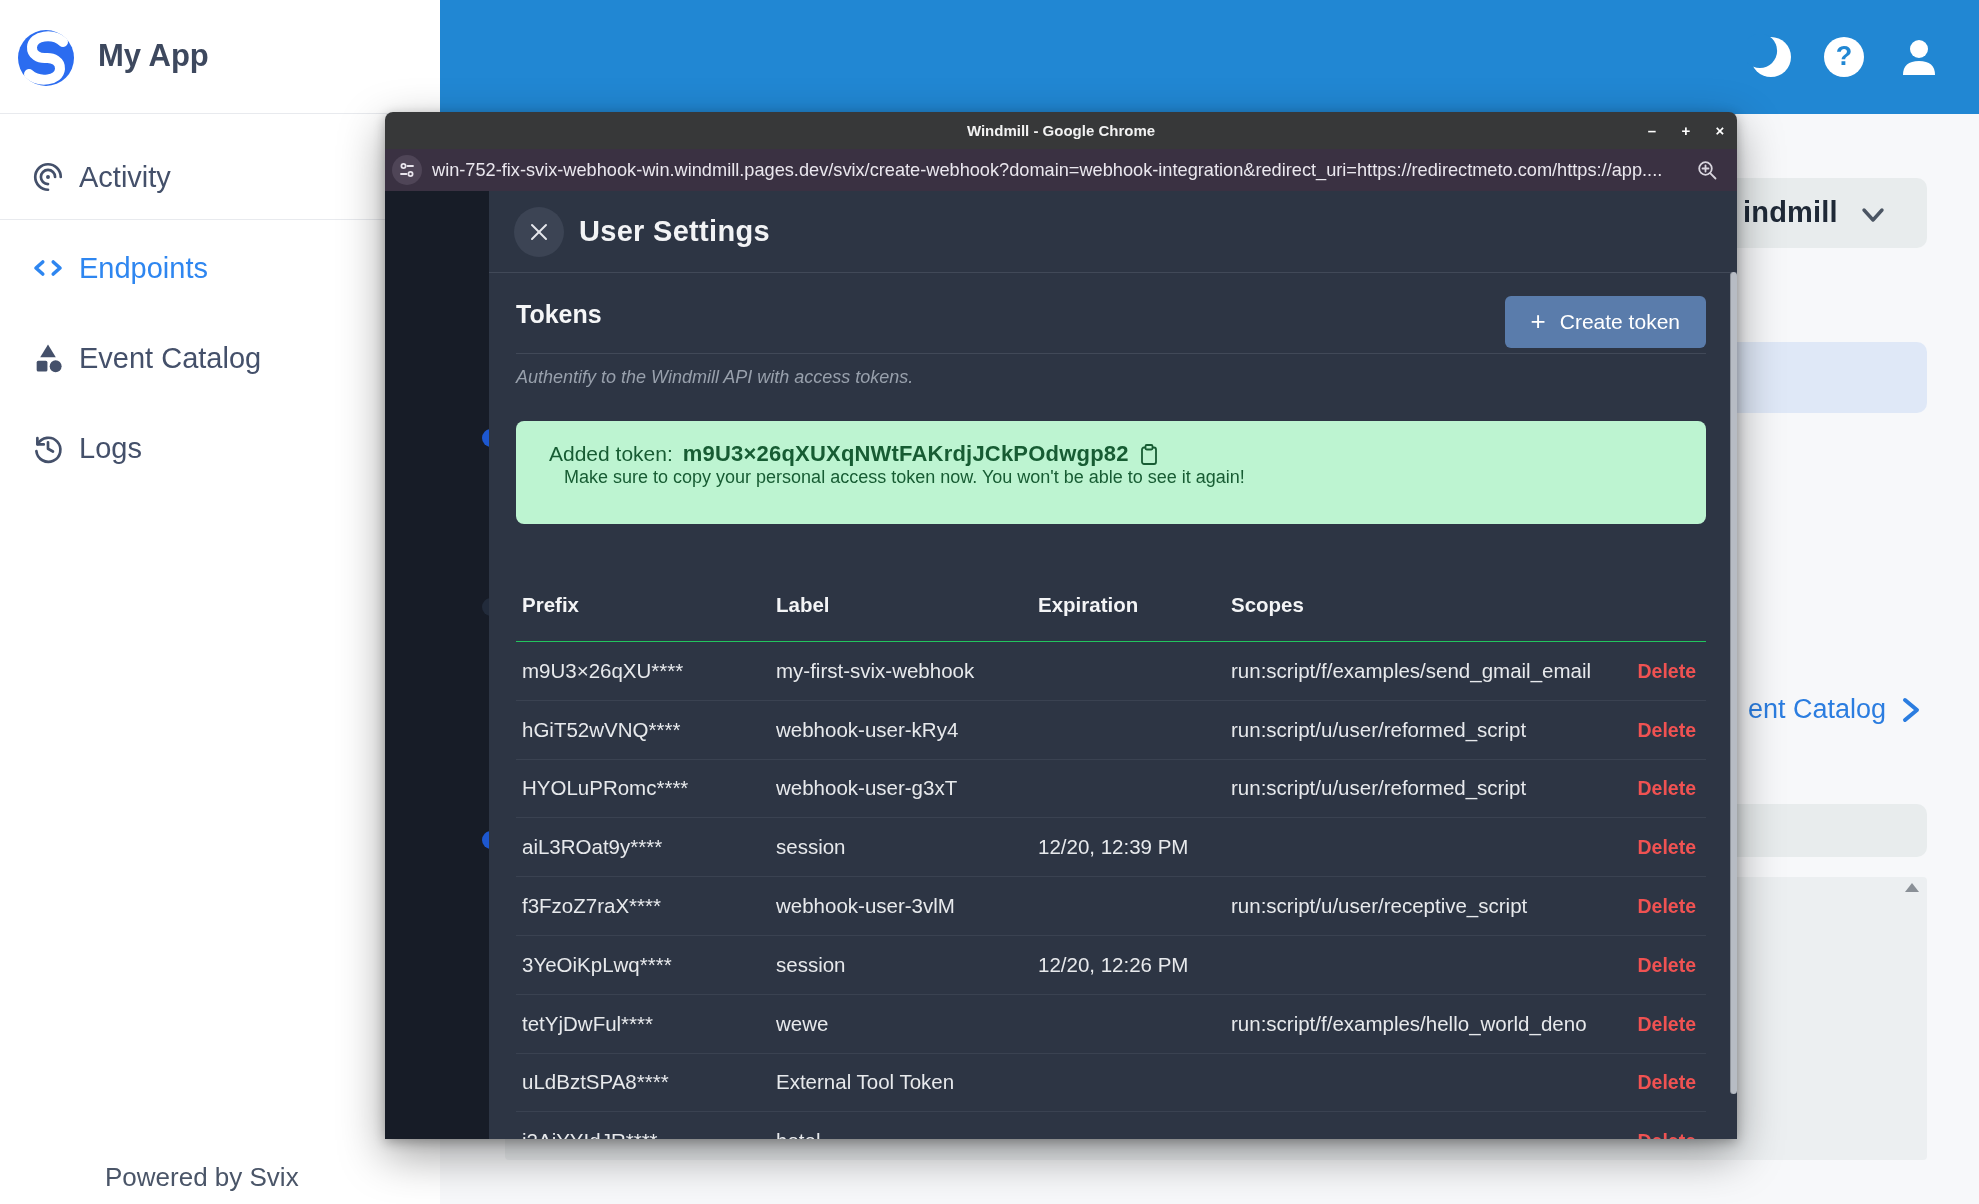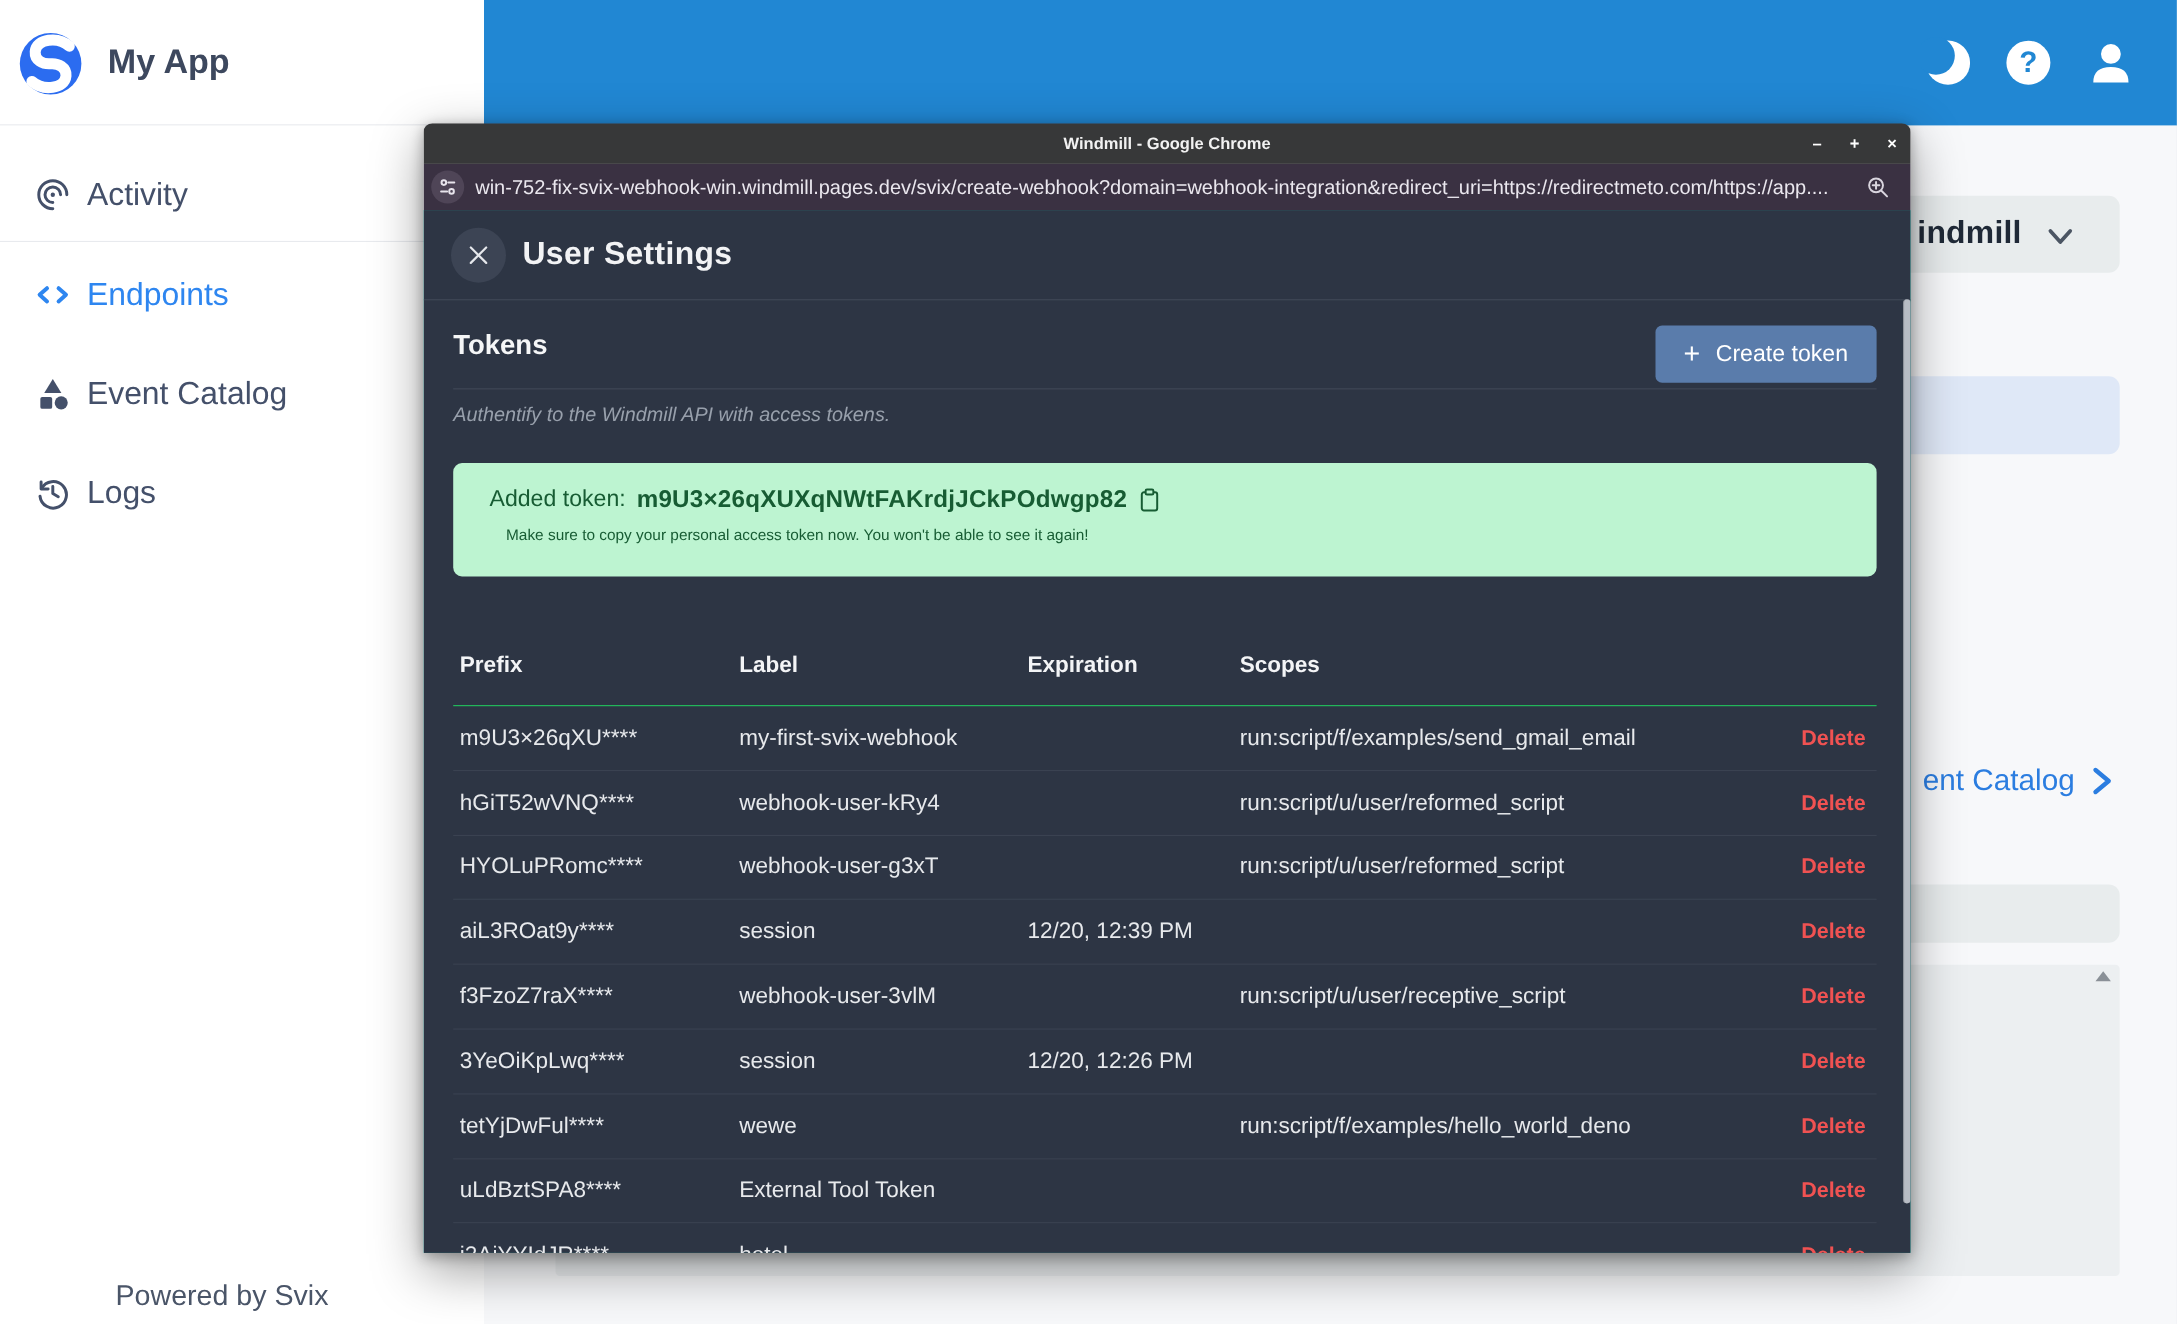"User Settings" .win-content { flex-direction: column -> none }
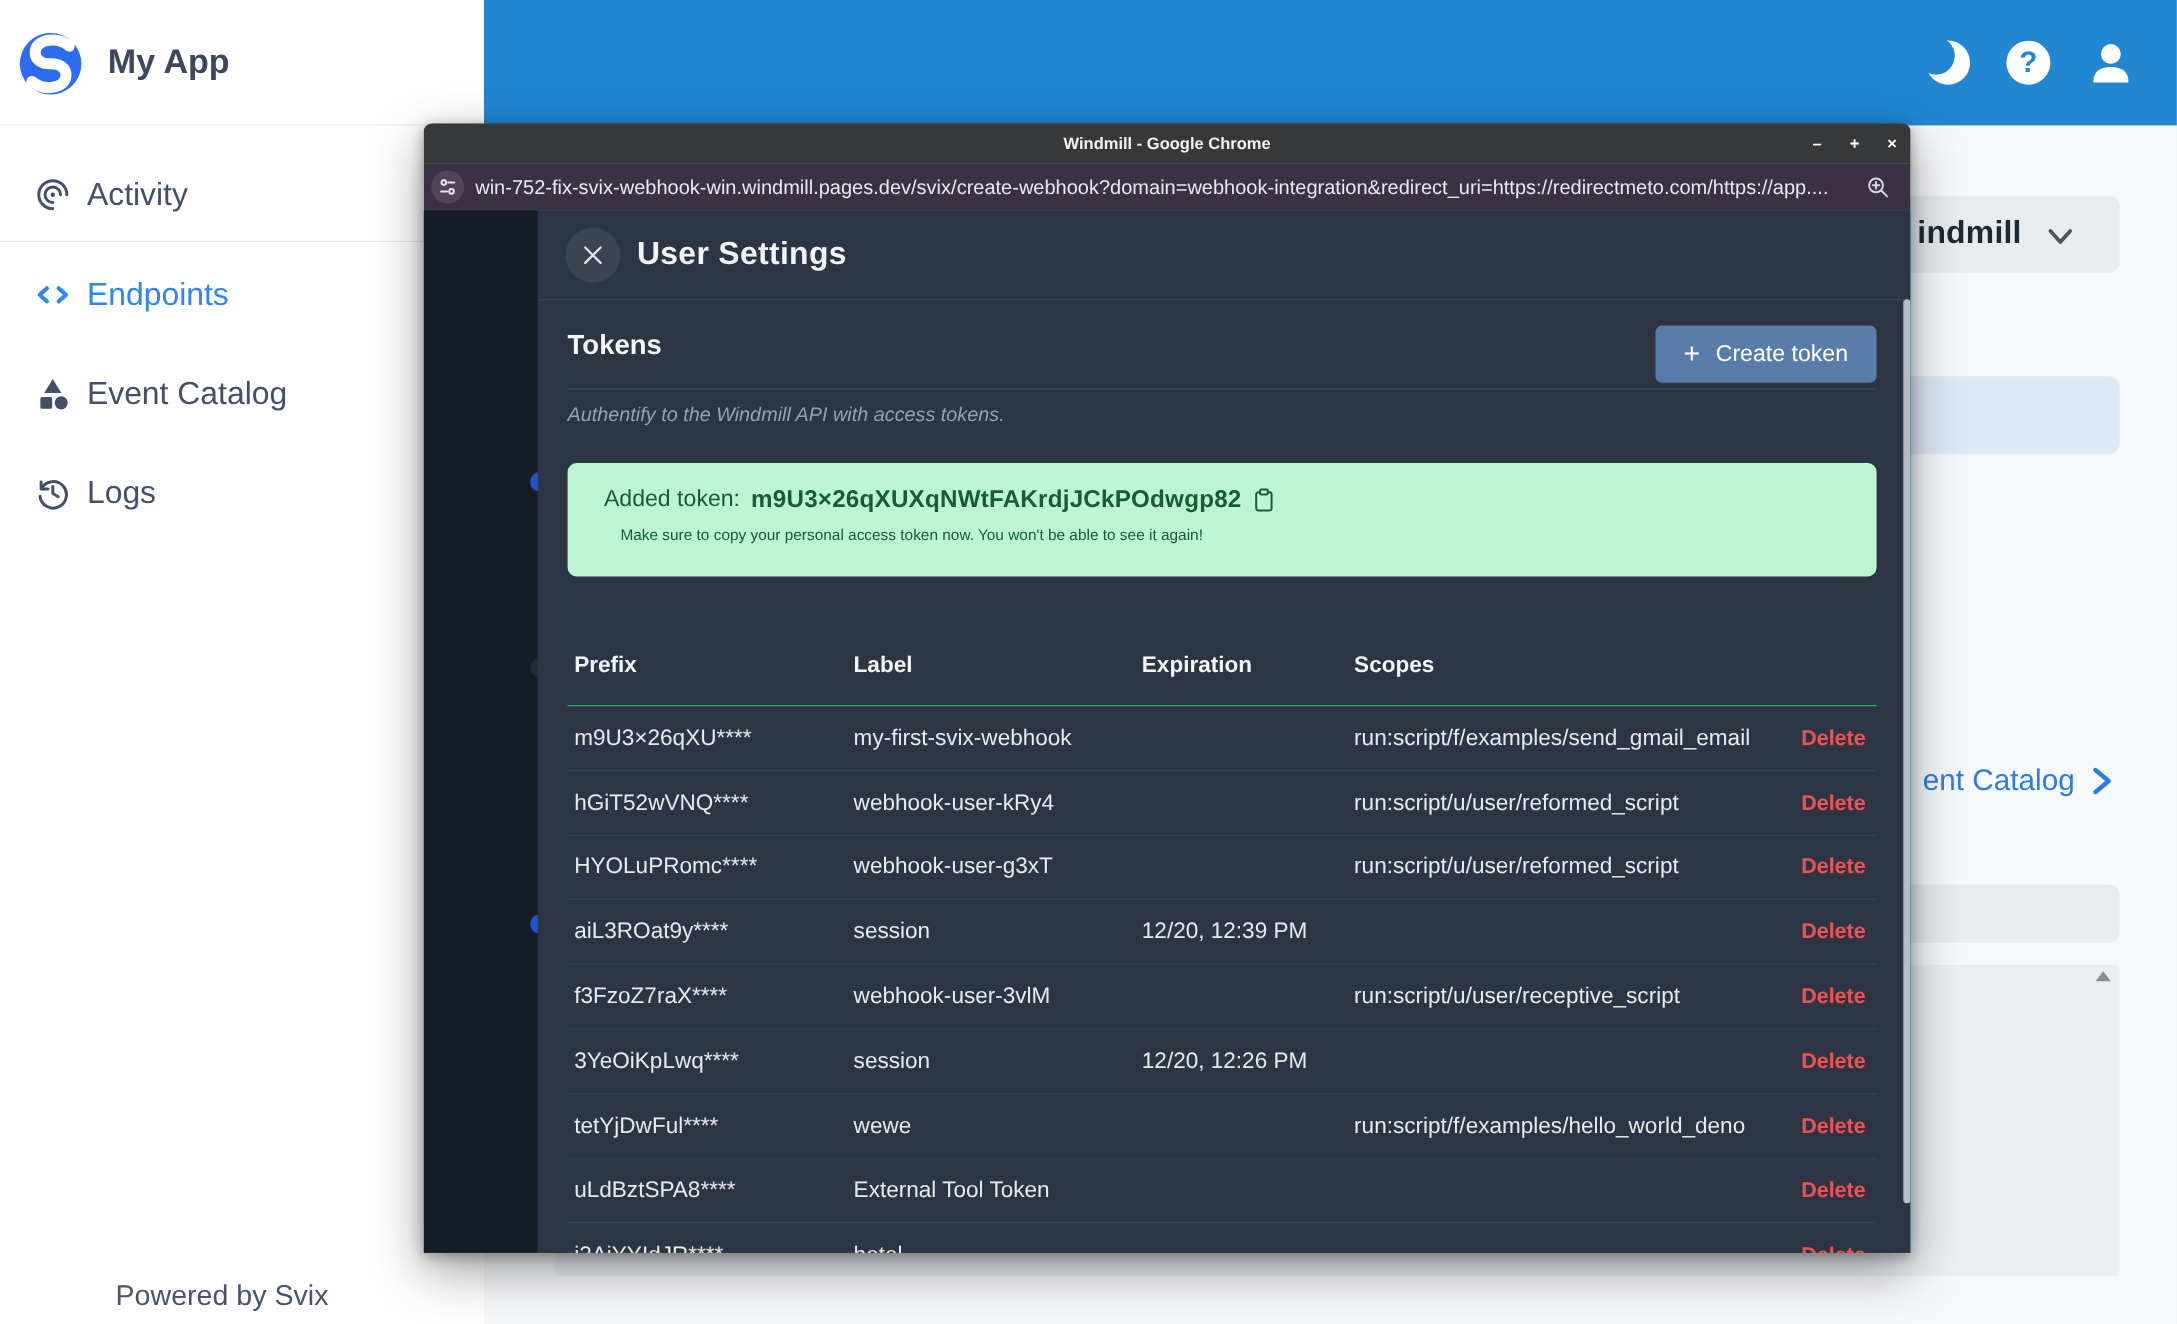"Make sure to copy your" .alert-line2 { font-size: 14px -> 18px; margin-top: 11px -> 0 }
